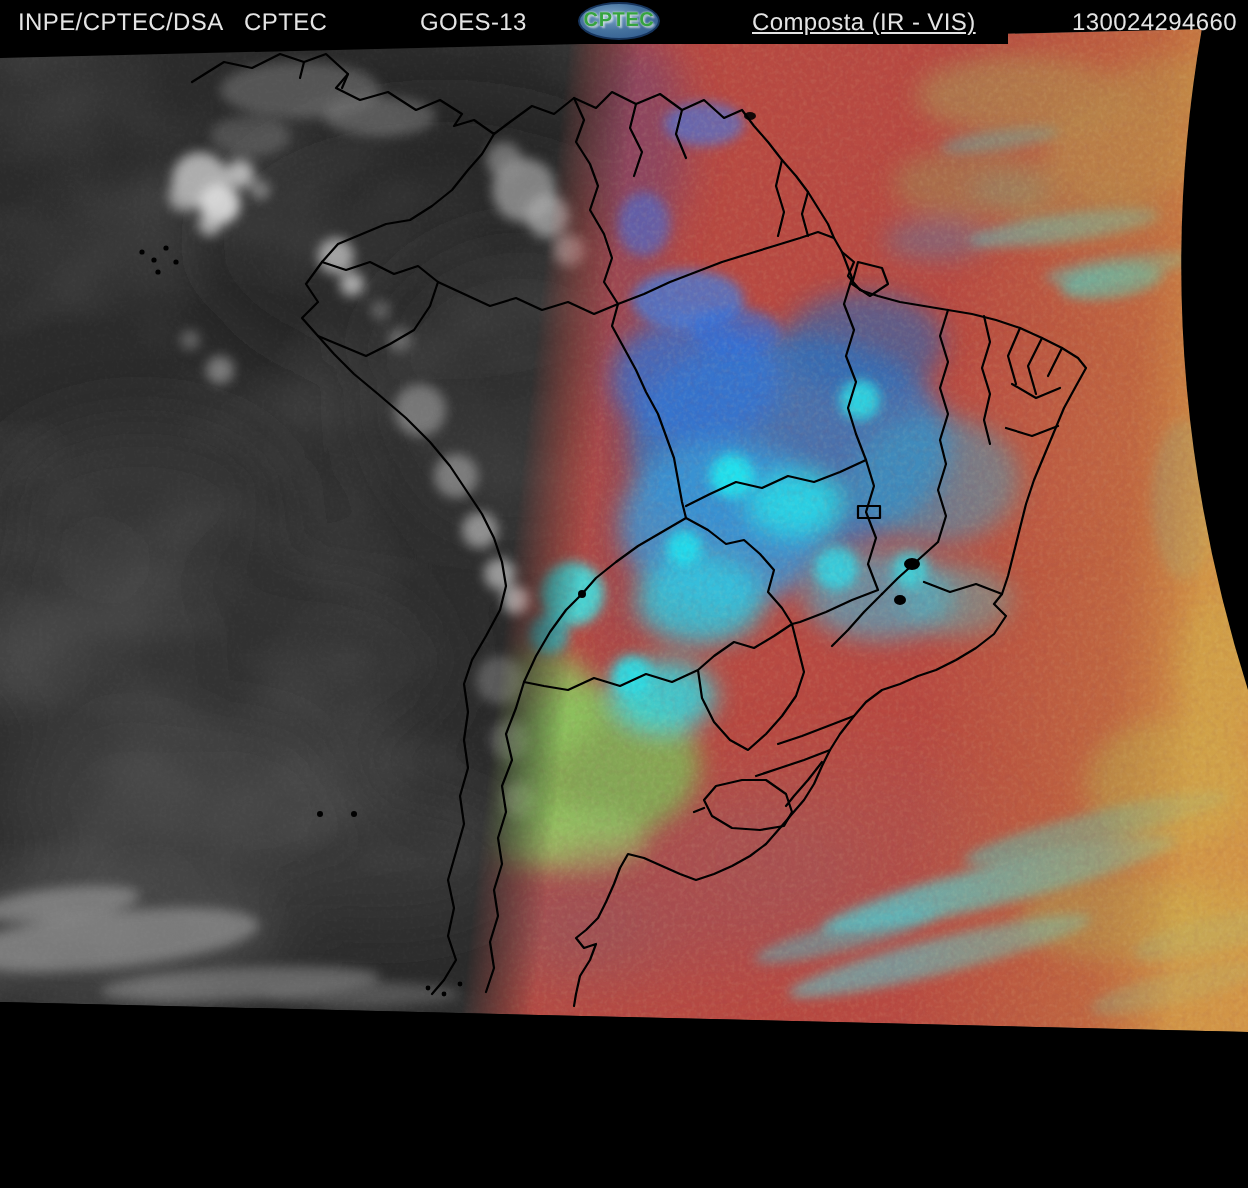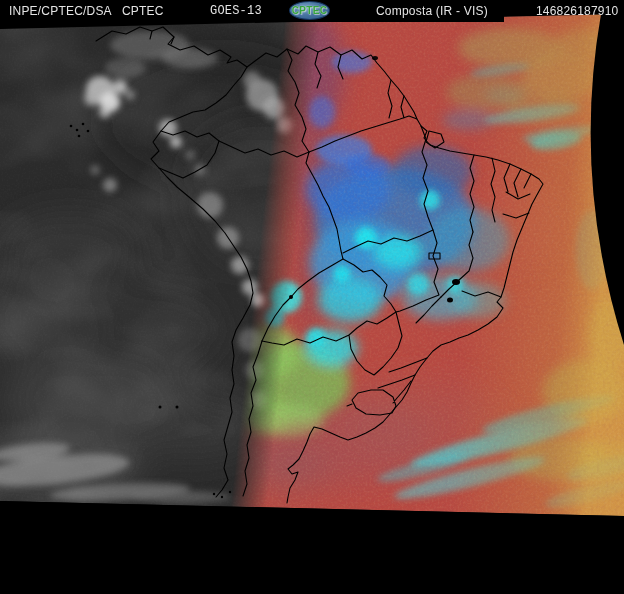"GOES-13" .lbl-sat { font-family: Liberation Mono, monospace -> none }
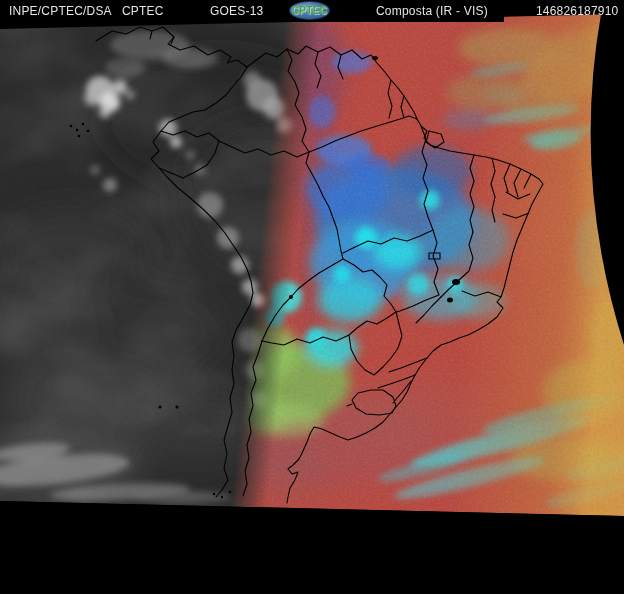"Composta (IR - VIS)" .lbl-product { text-decoration: none -> underline }
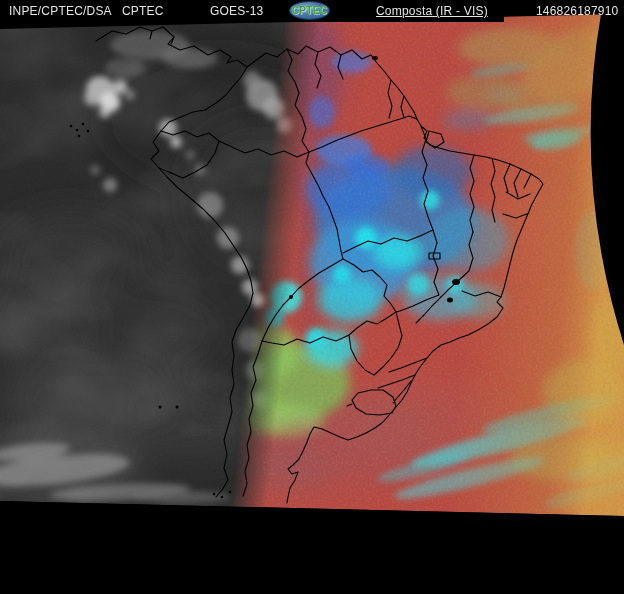"146826187910" span.lbl { text: 146826187910 -> 130024294660 }
